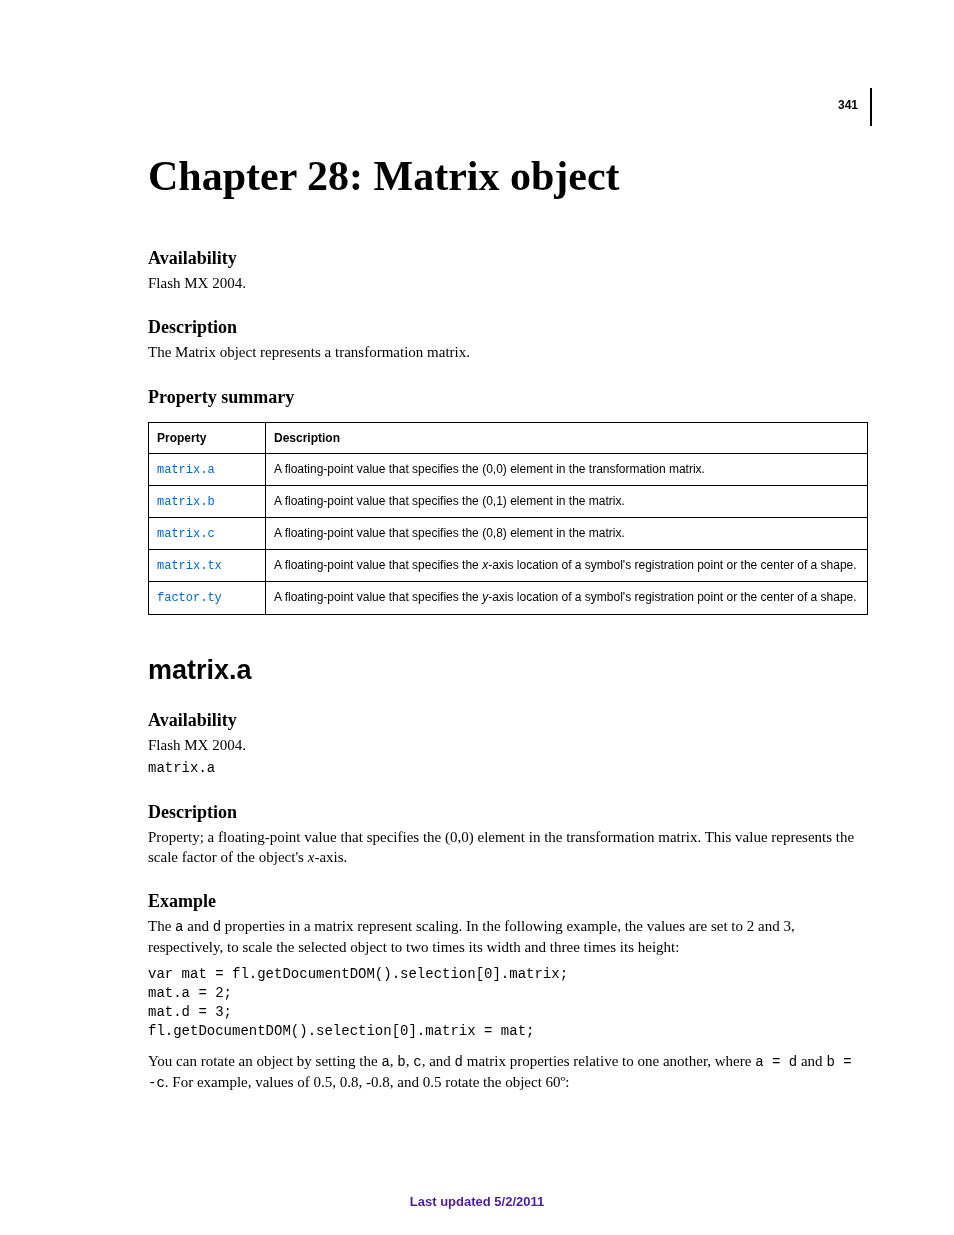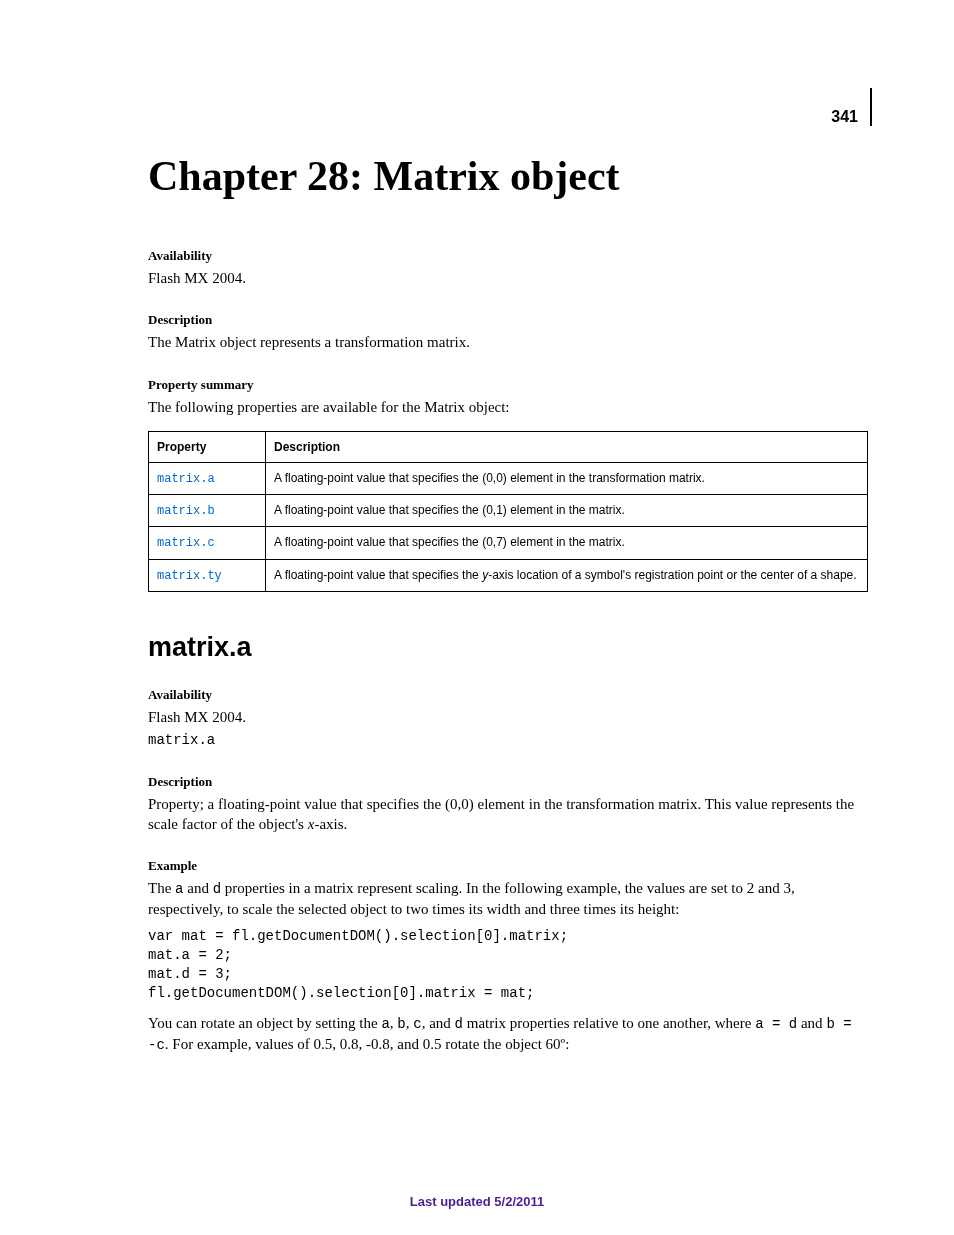"341" .page-num { font-size: 16px -> 12px; top: 108px -> 98px }
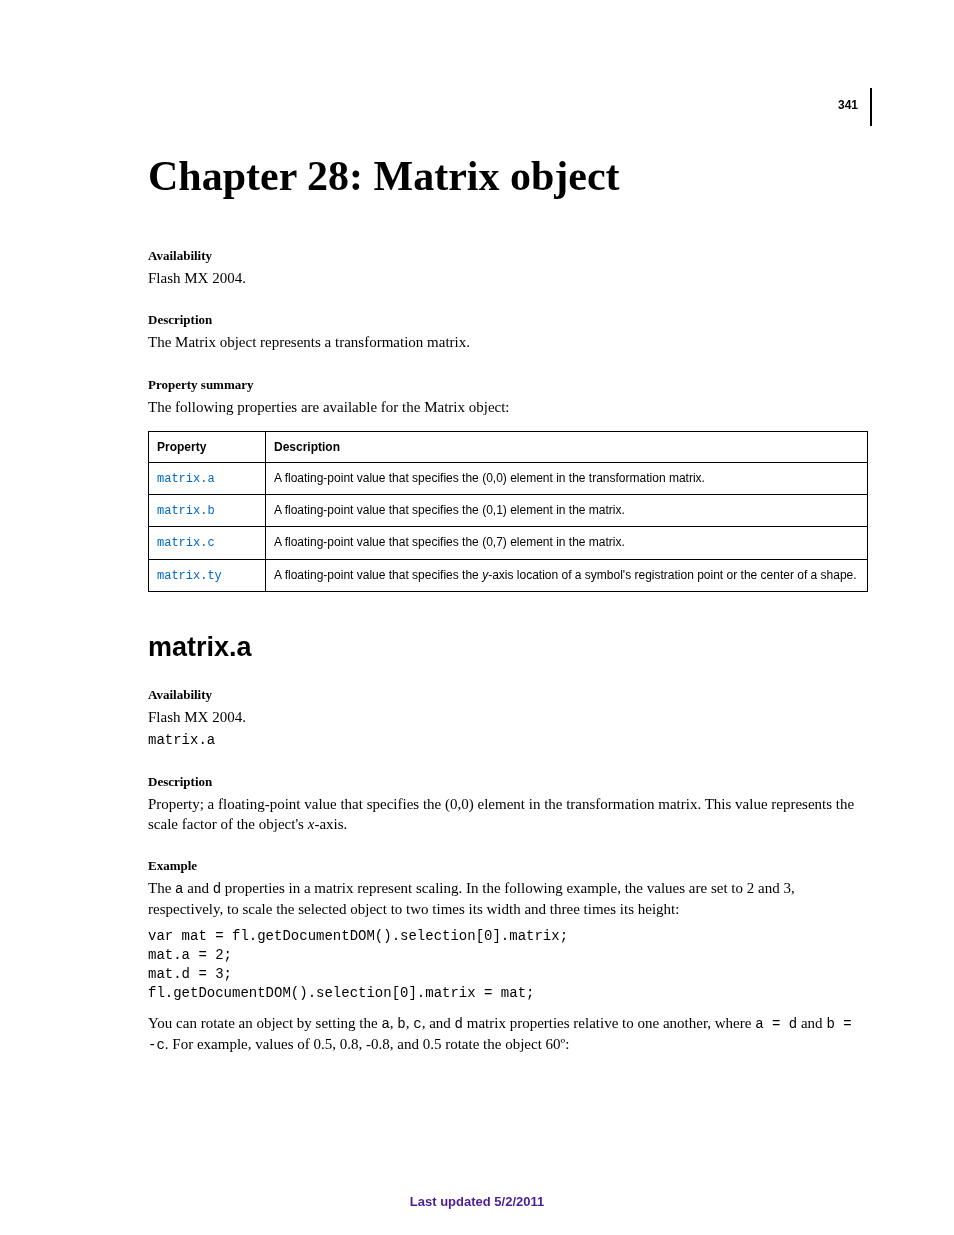"Availability" .sec-h { font-size: 13px -> 18px }
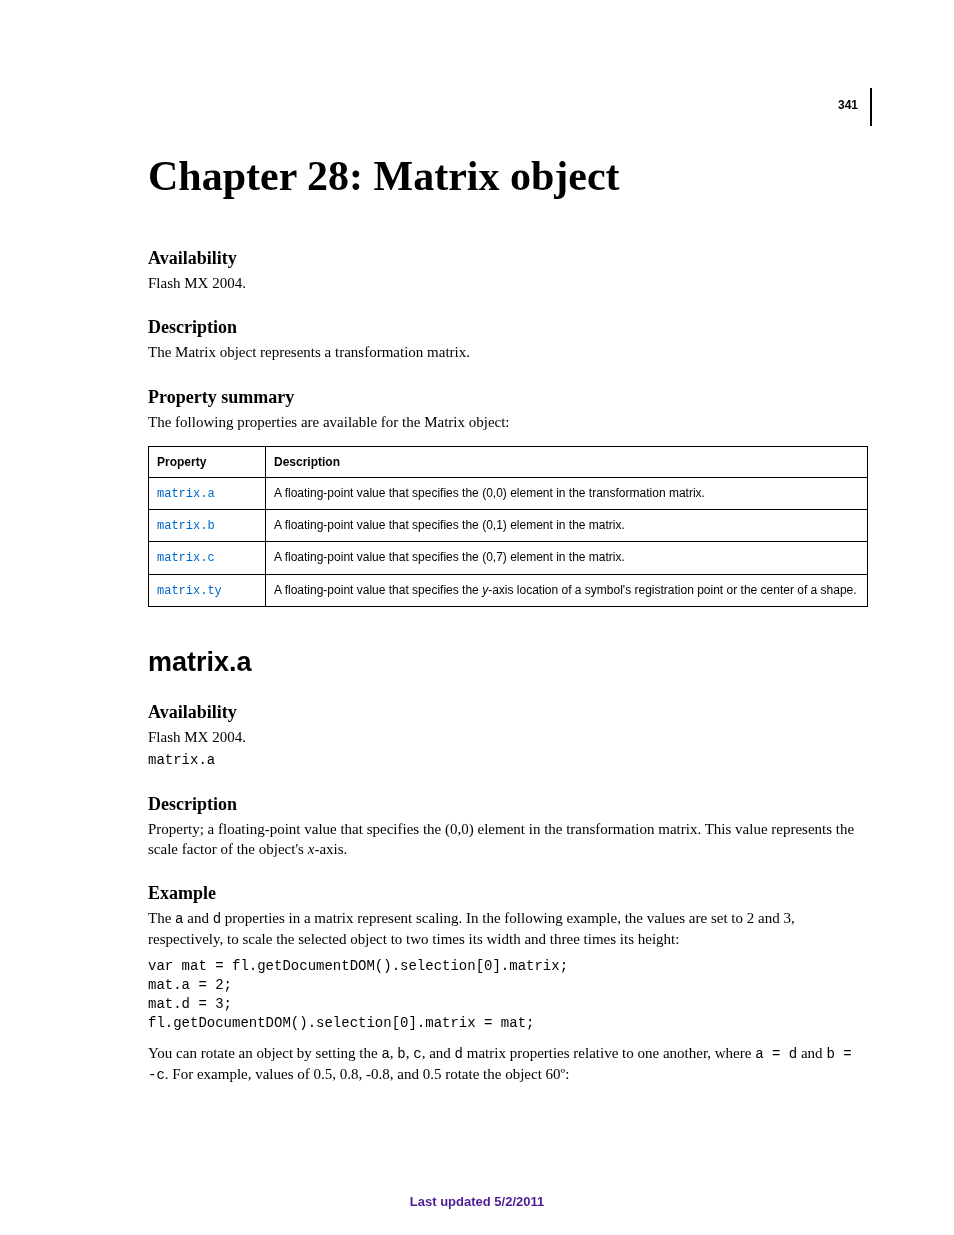"The following properties are available" p.body-text { html: <p>The following properties are available for the Matrix object:</p> -> none }
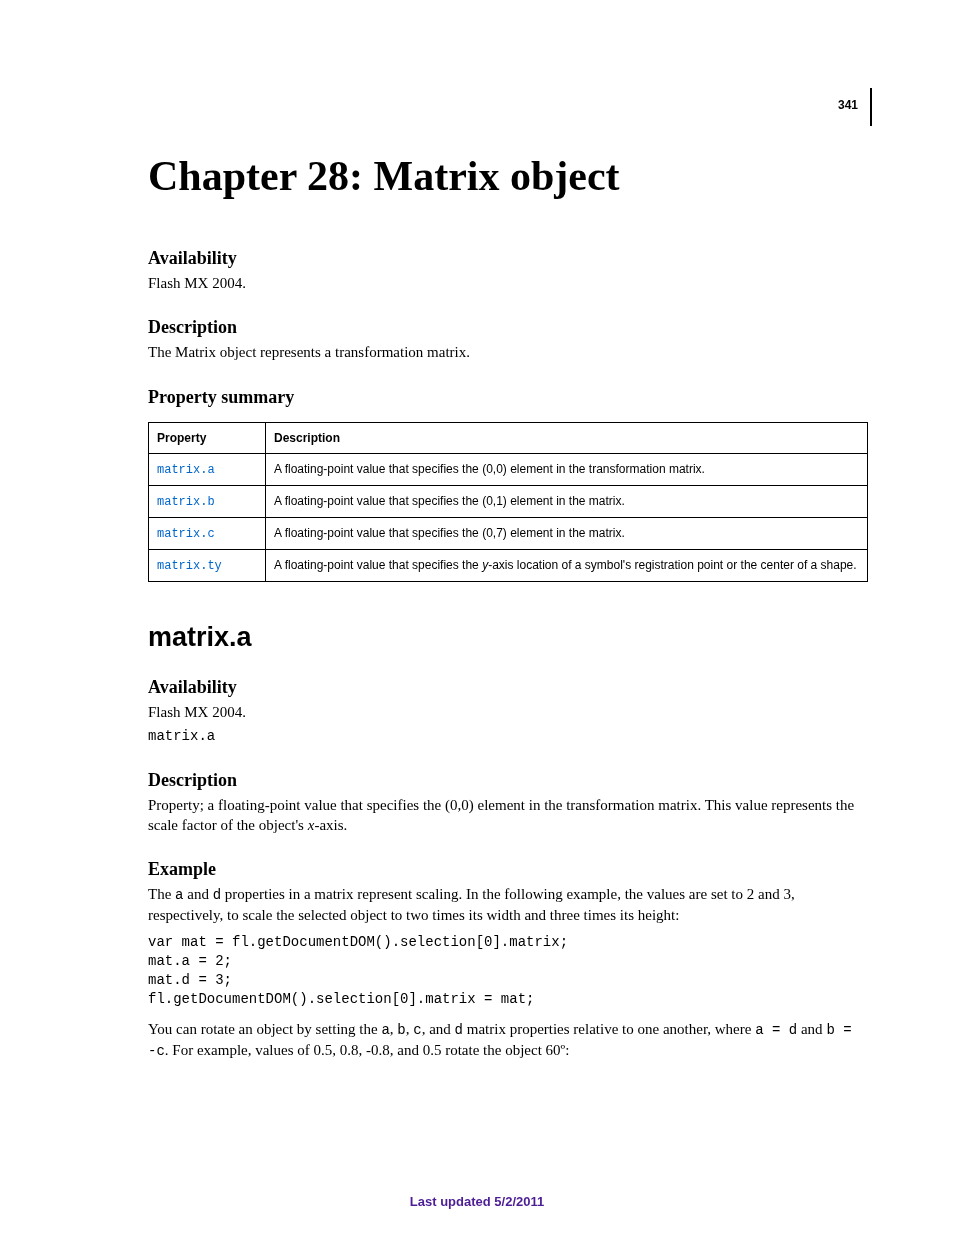"A floating-point value that specifies the (0,7)" td { text: 0,7 -> 0,8 }
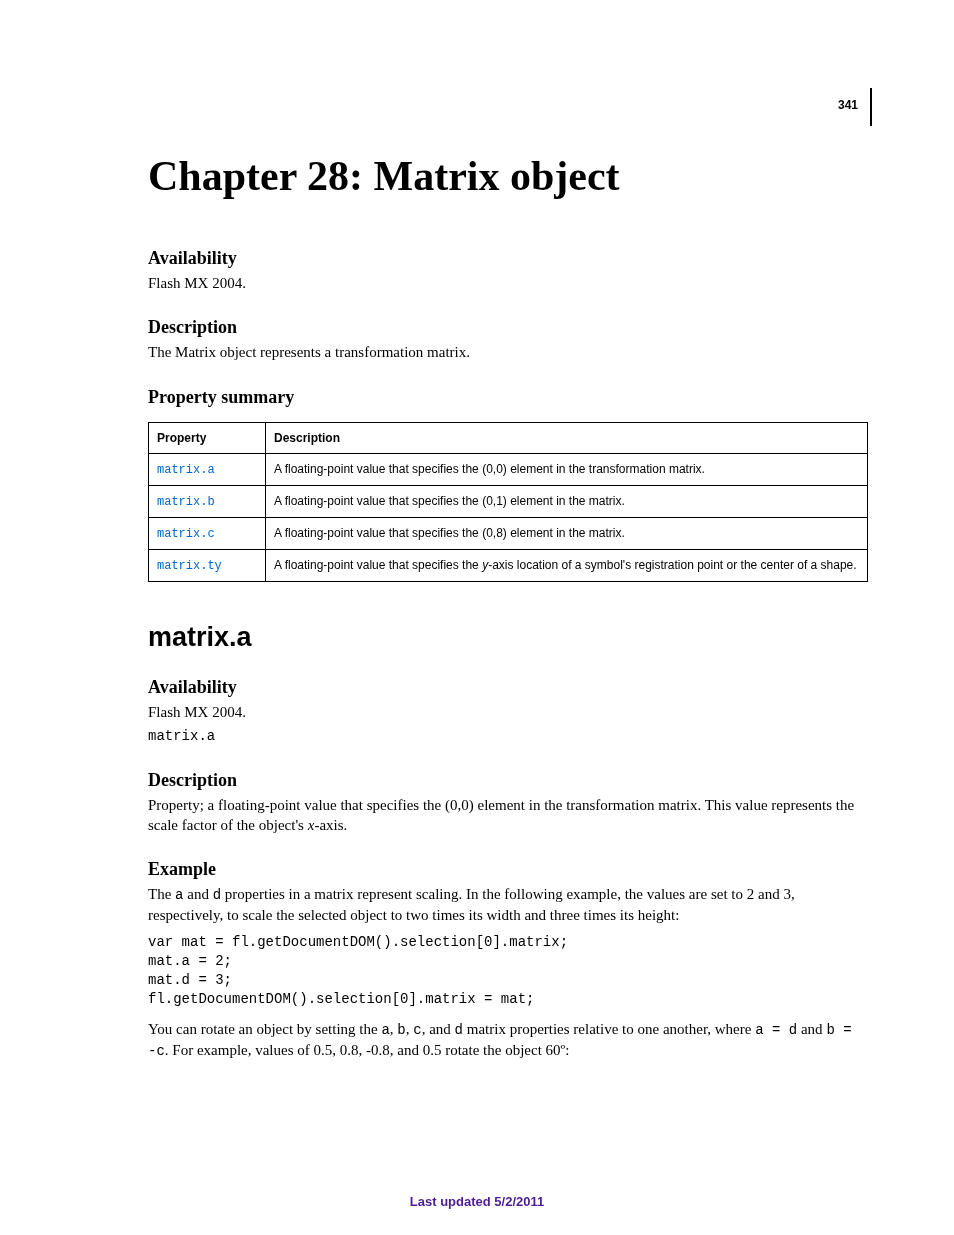"matrix.tx" tr { html: none -> <tr> <td><span>matrix.tx</span></td> <td><span>A floating-point value that specifies the </span><span>x</span><span>-axis location of a symbol's registration point or the center of a shape.</span></td> </tr> }
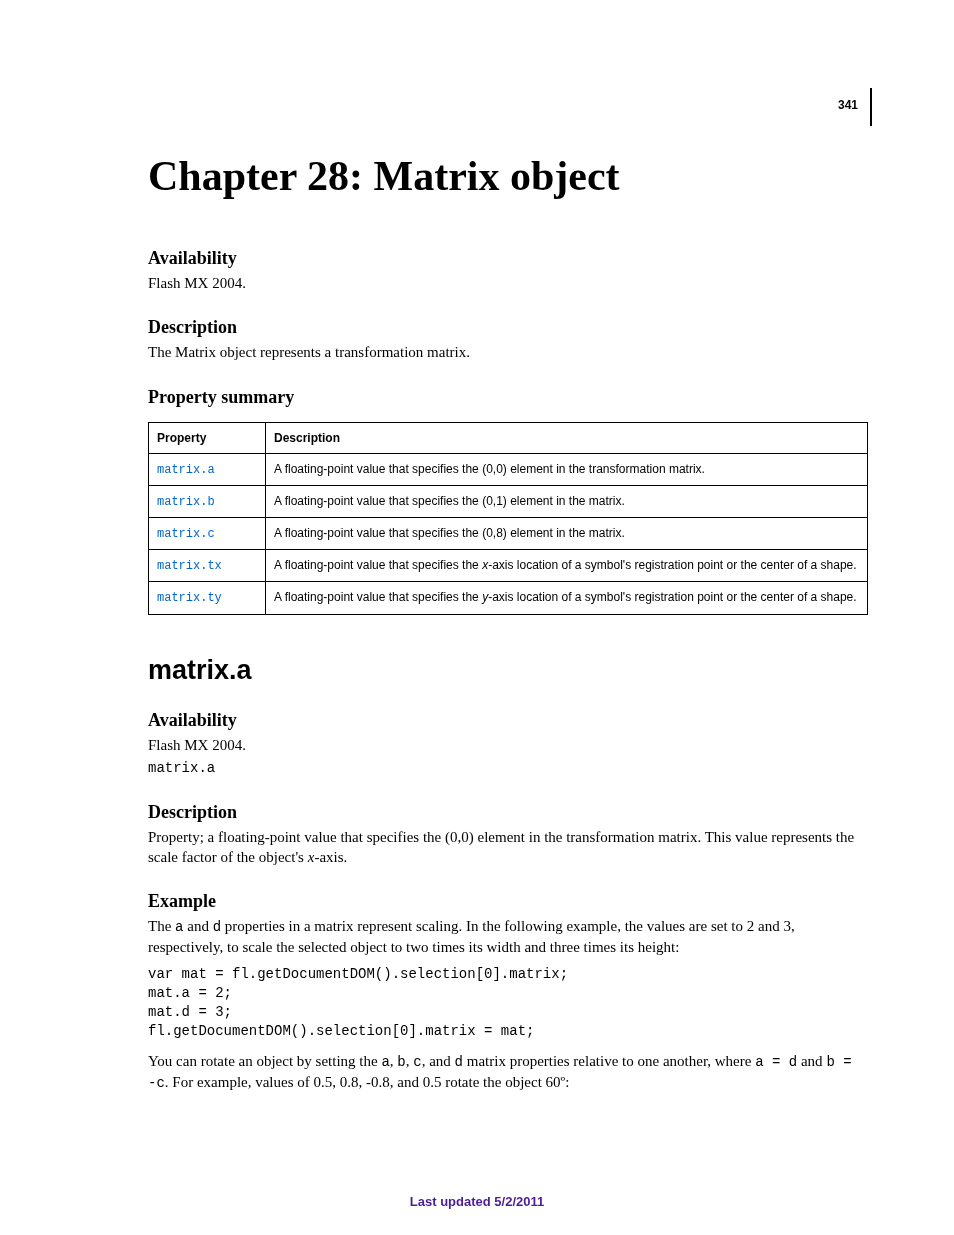"matrix.ty" span.mono-link { text: matrix.ty -> factor.ty }
